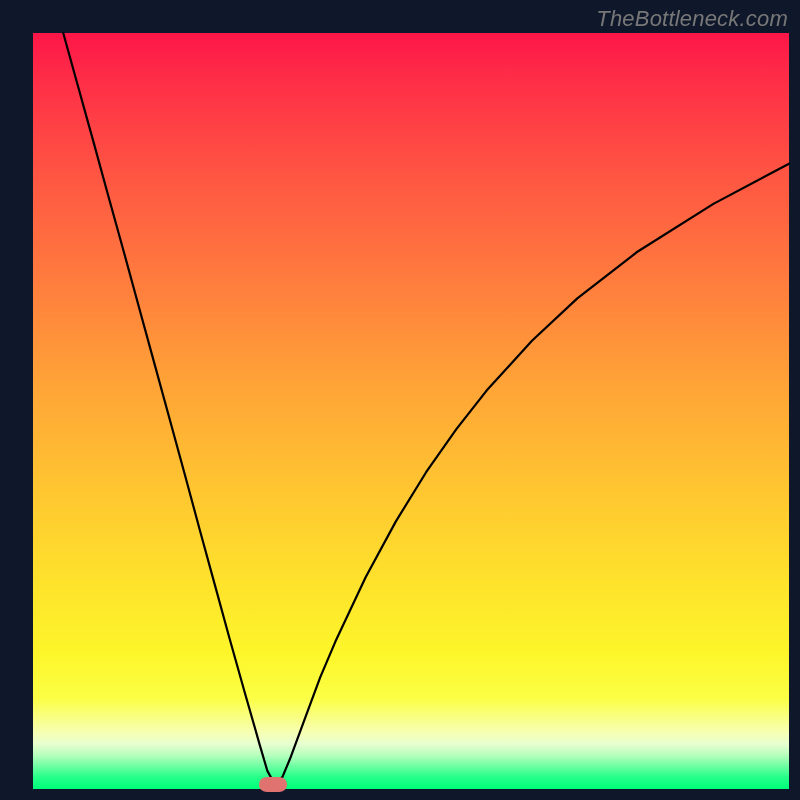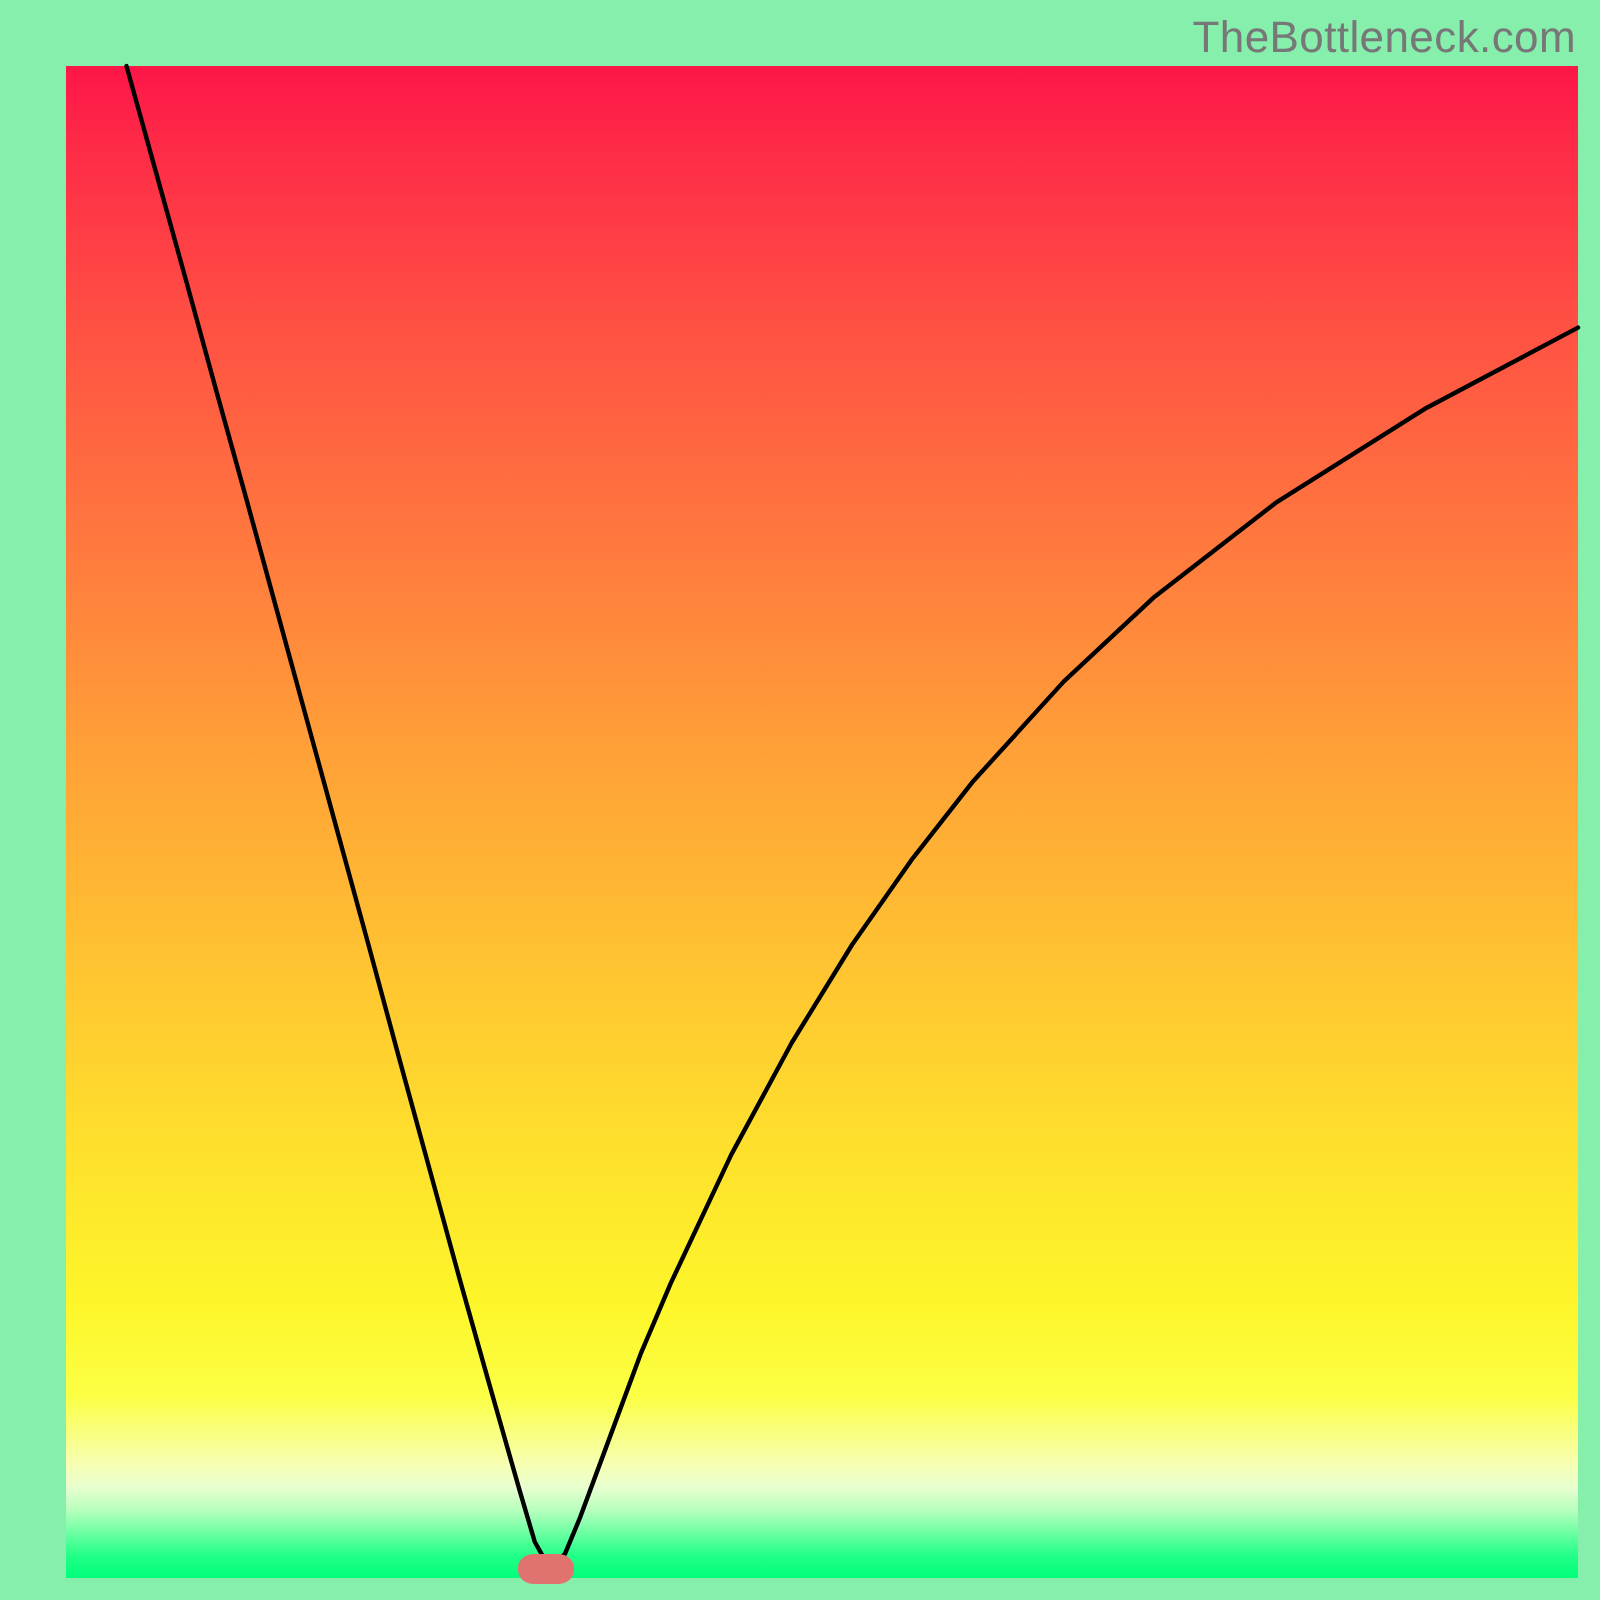"TheBottleneck.com" .frame { background: #86efac -> #0f172a; font-style: none -> italic }
